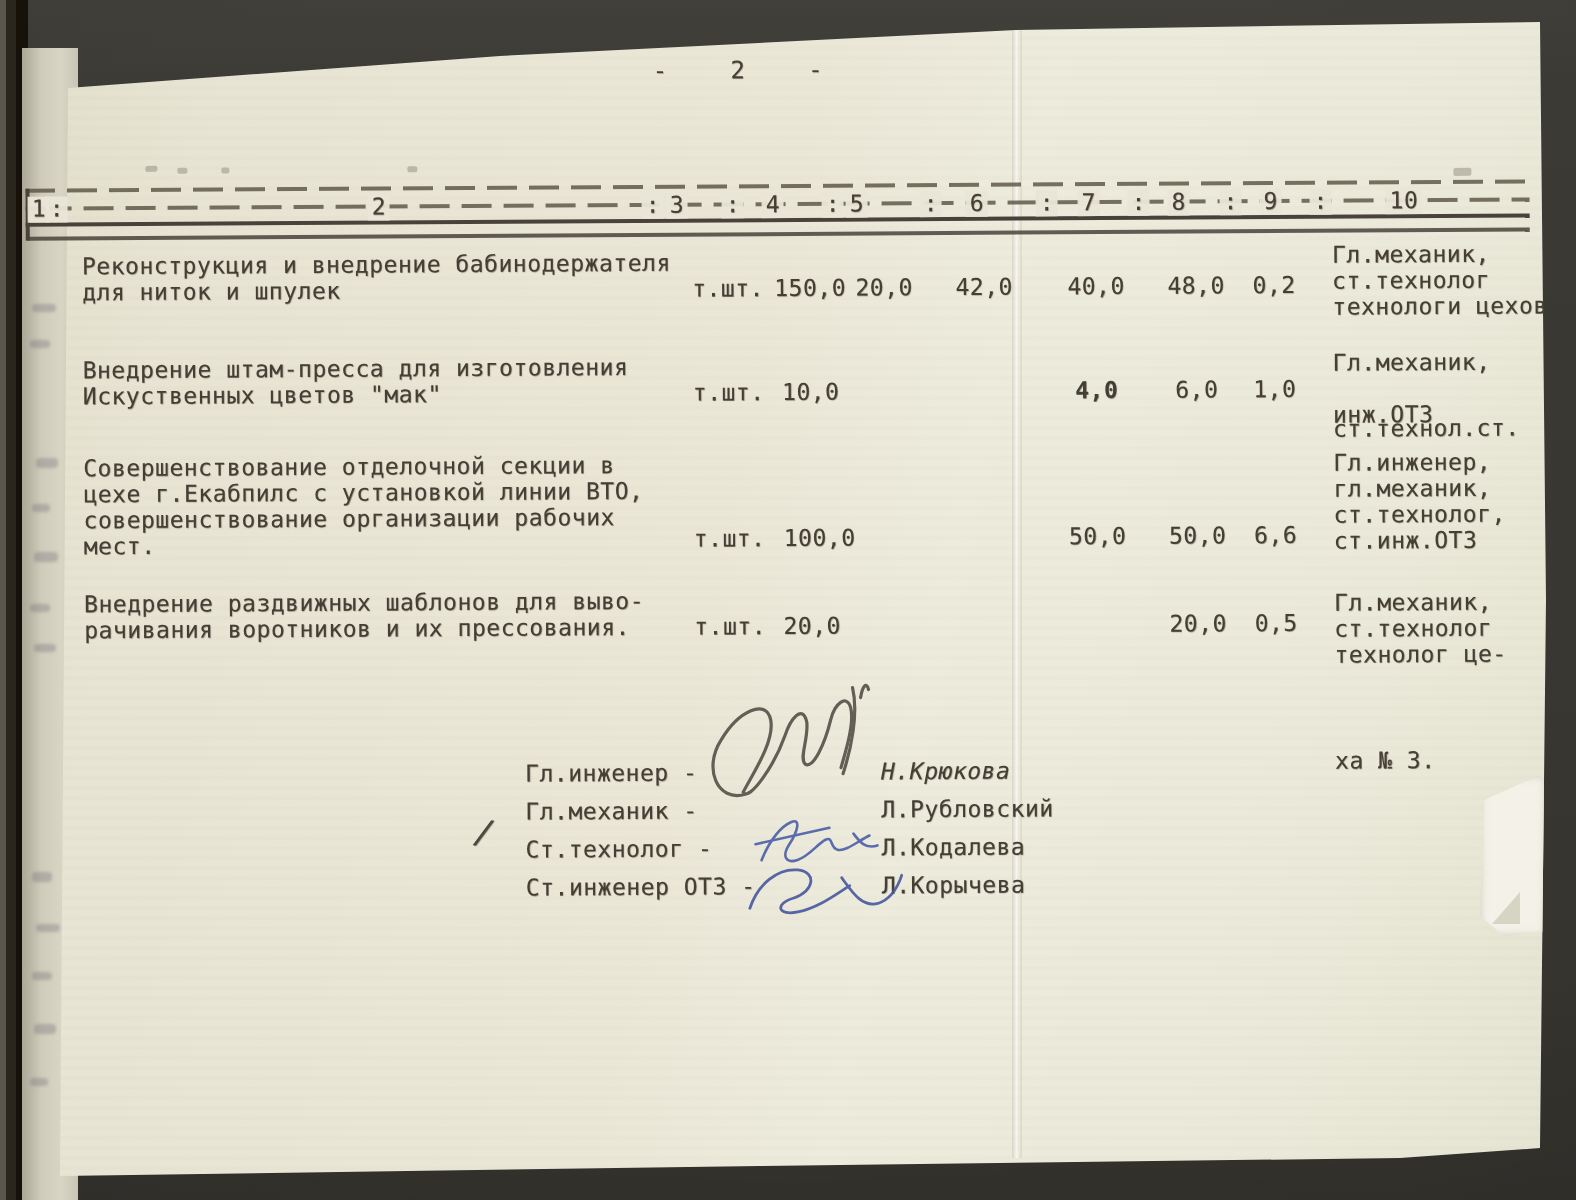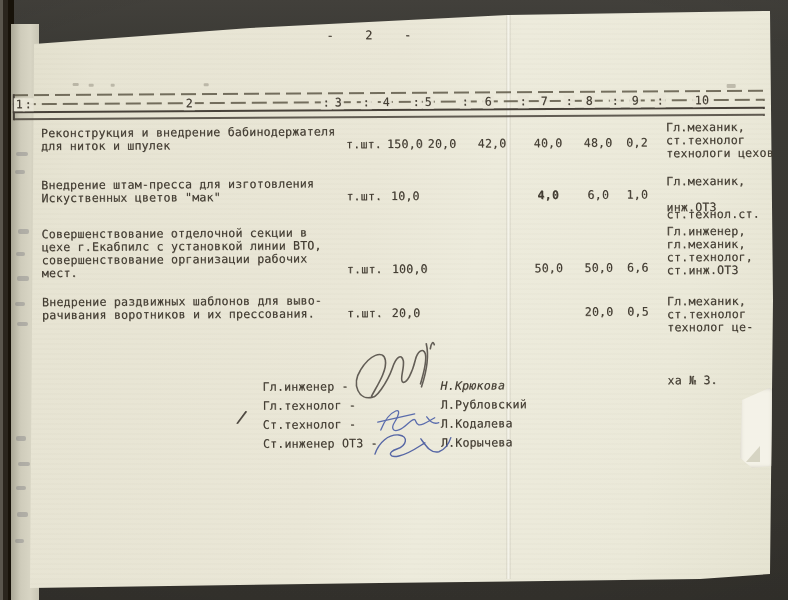"Гл.технолог -" div.t { text: Гл.технолог -> Гл.механик }
